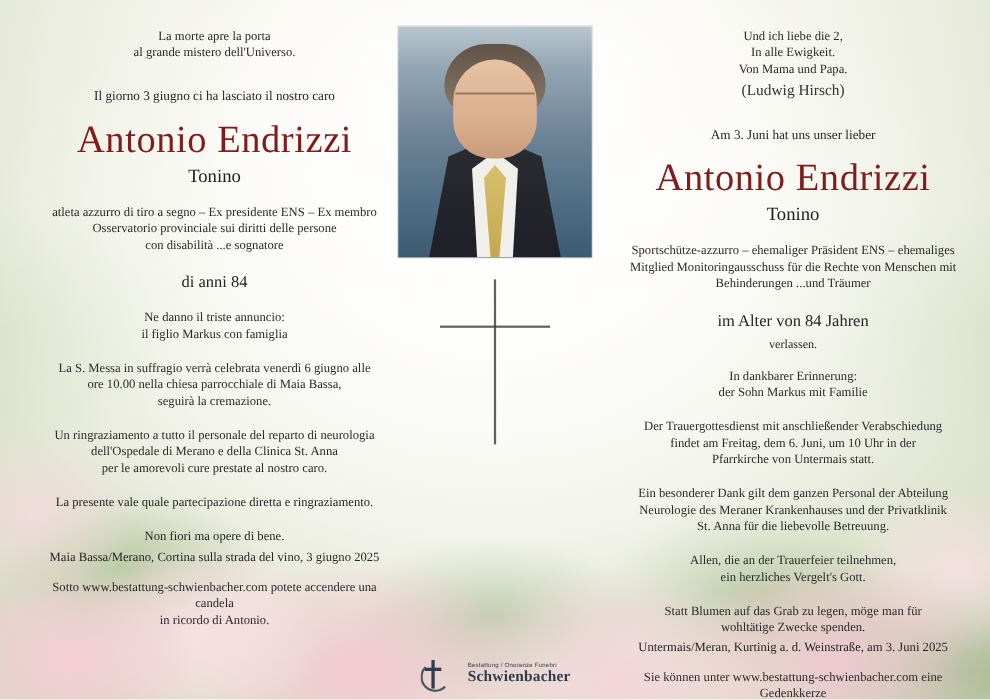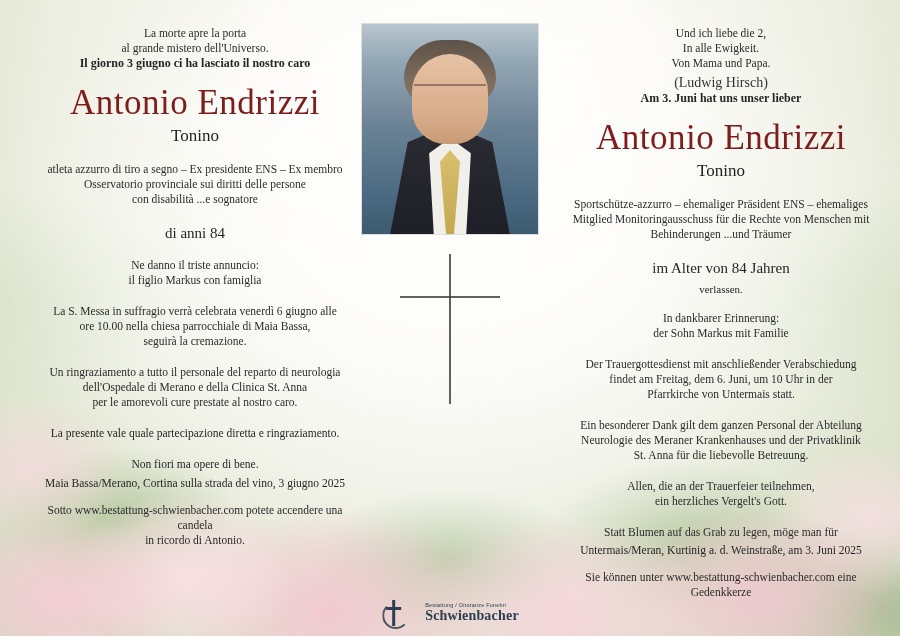"Il giorno 3 giugno ci" .lead { font-weight: bold -> none; margin-top: none -> 24px }
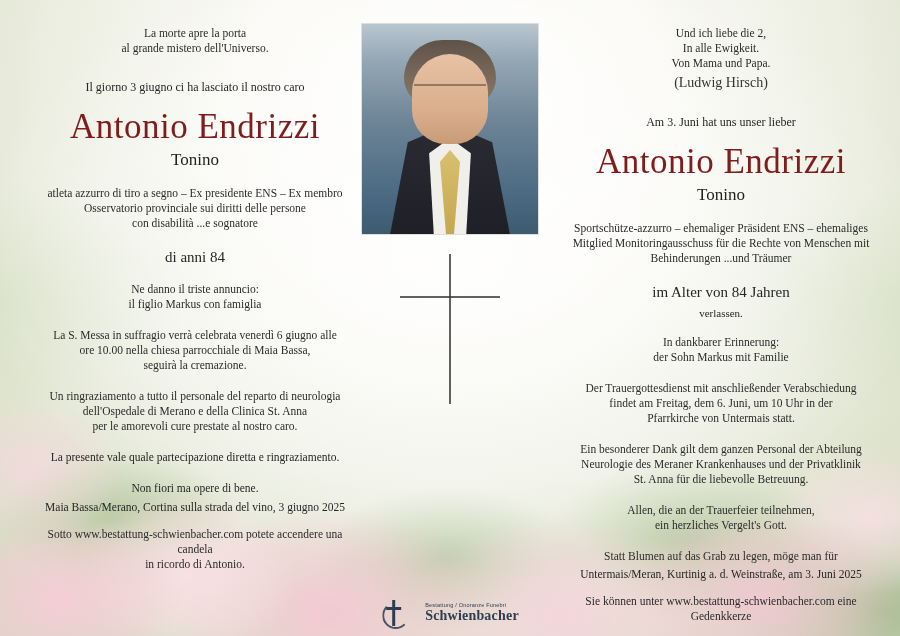"wohltätige Zwecke spenden." div.line { html: none -> <div>wohltätige Zwecke spenden.</div> }
